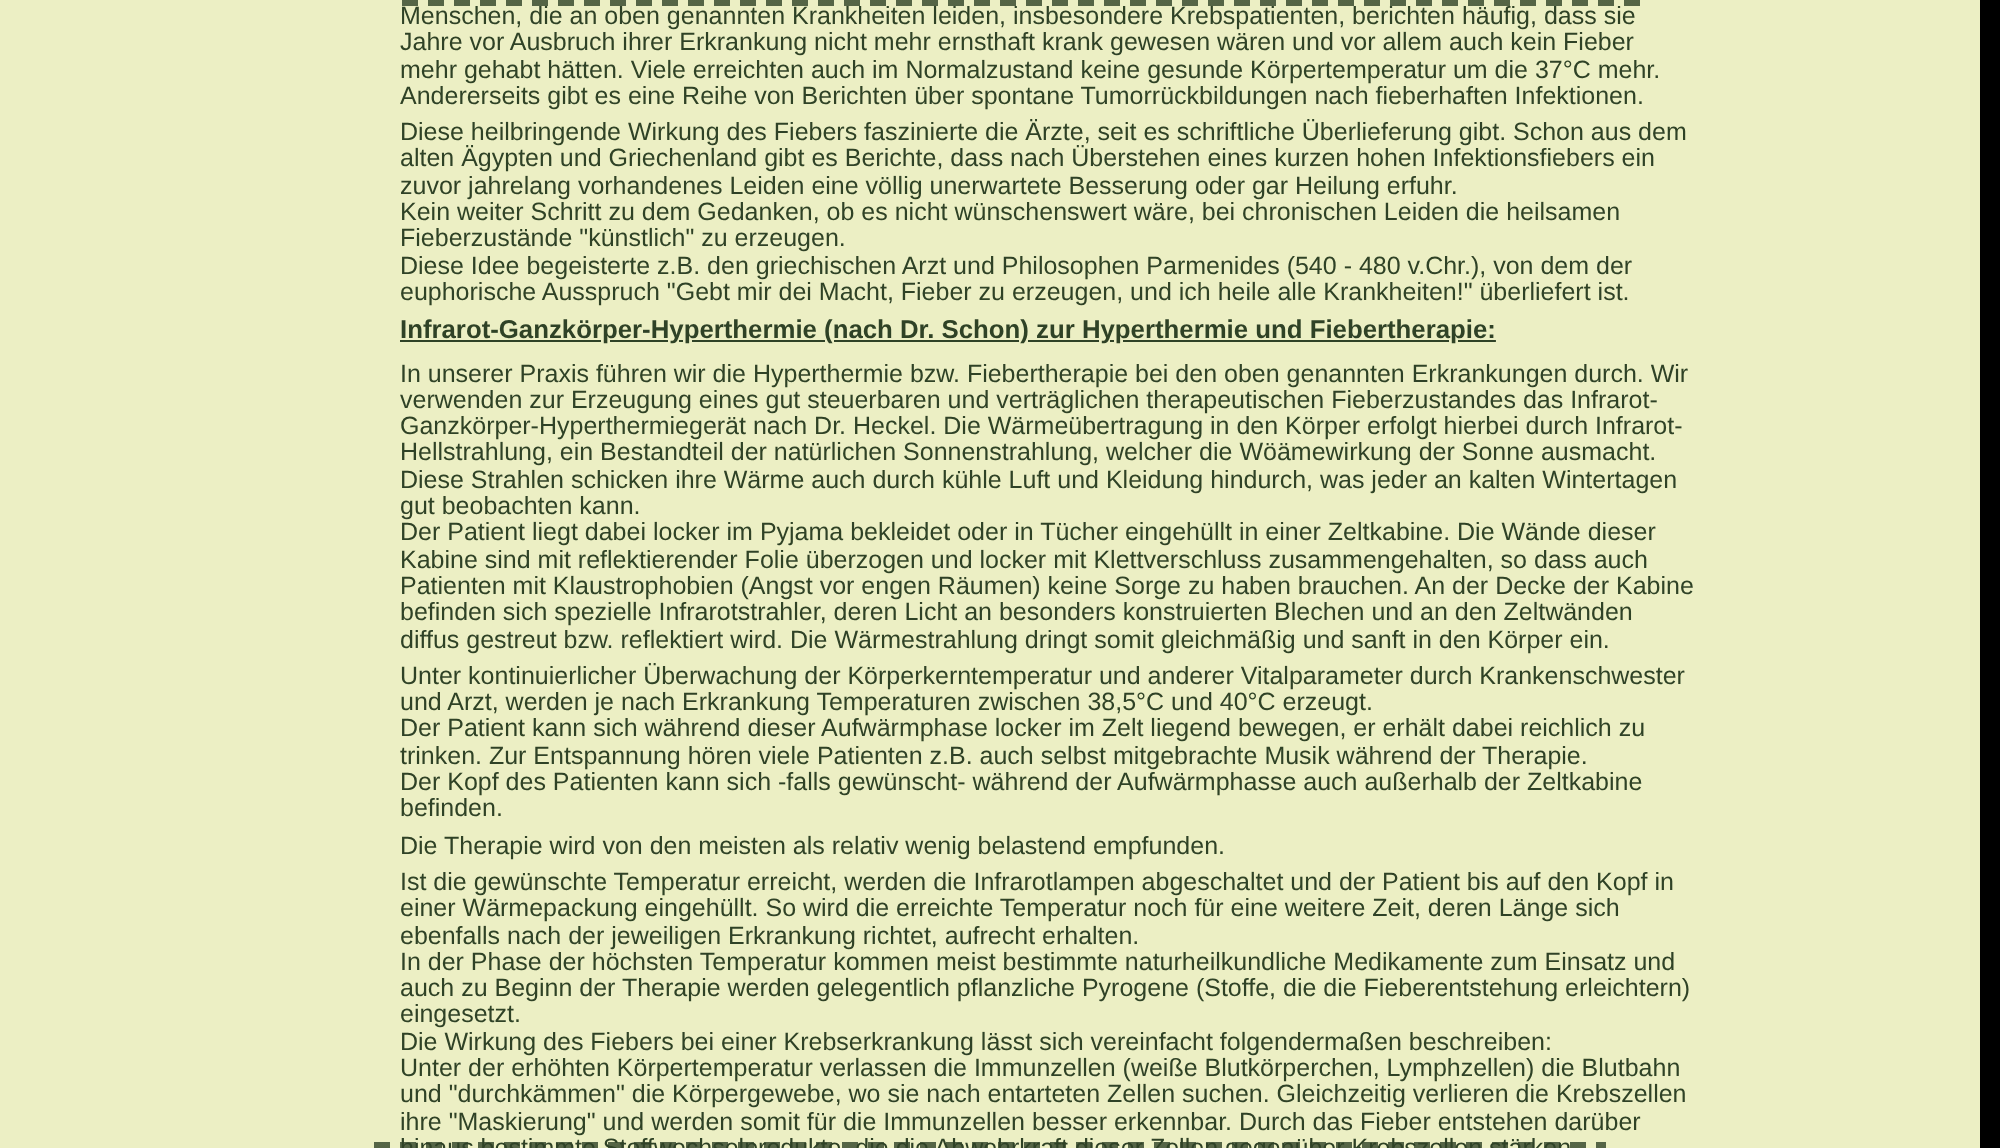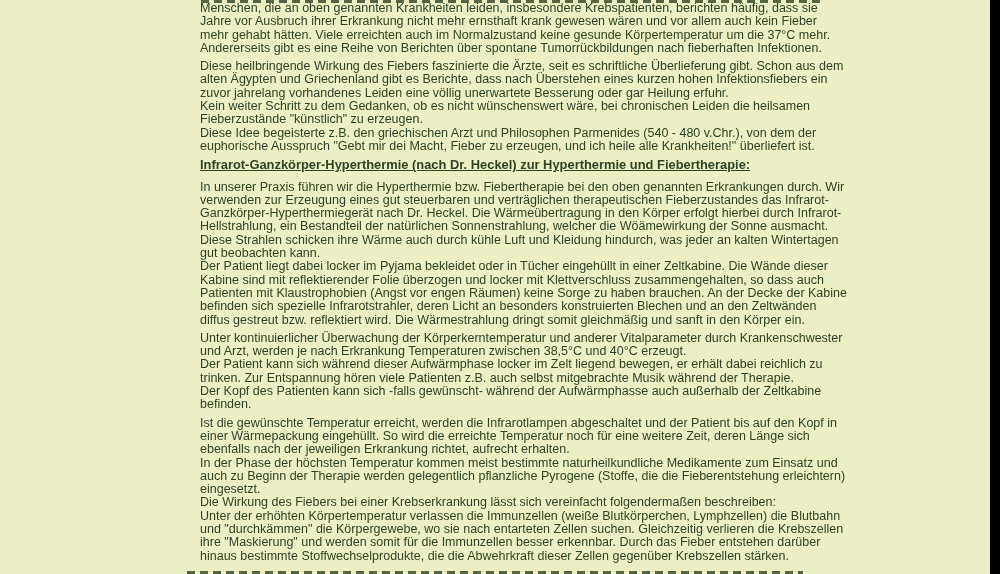"Infrarot-Ganzkörper-Hyperthermie (nach" h2 { text: Heckel -> Schon }
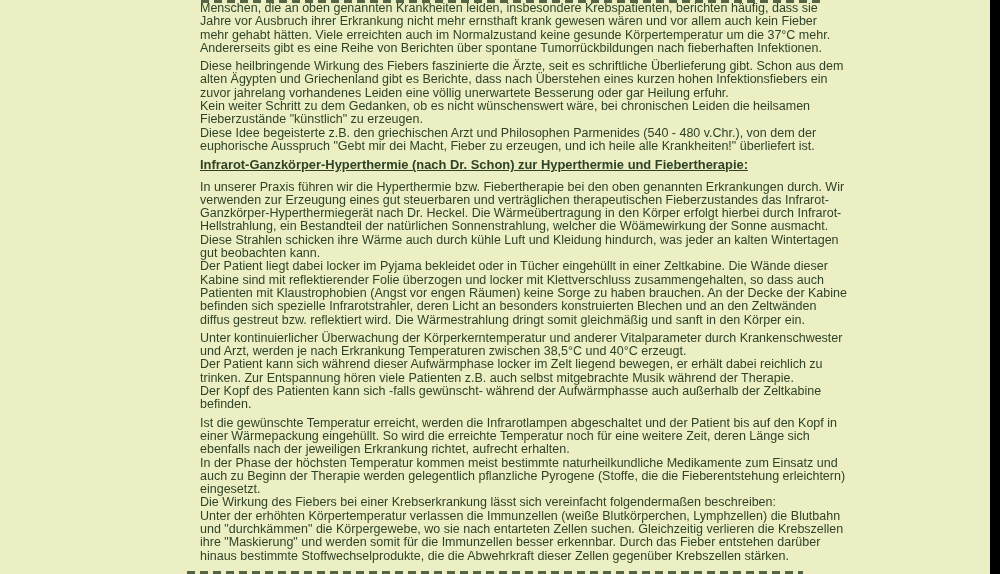"Die Therapie wird von den" p { html: none -> <p>Die Therapie wird von den meisten als relativ wenig belastend empfunden.</p> }
